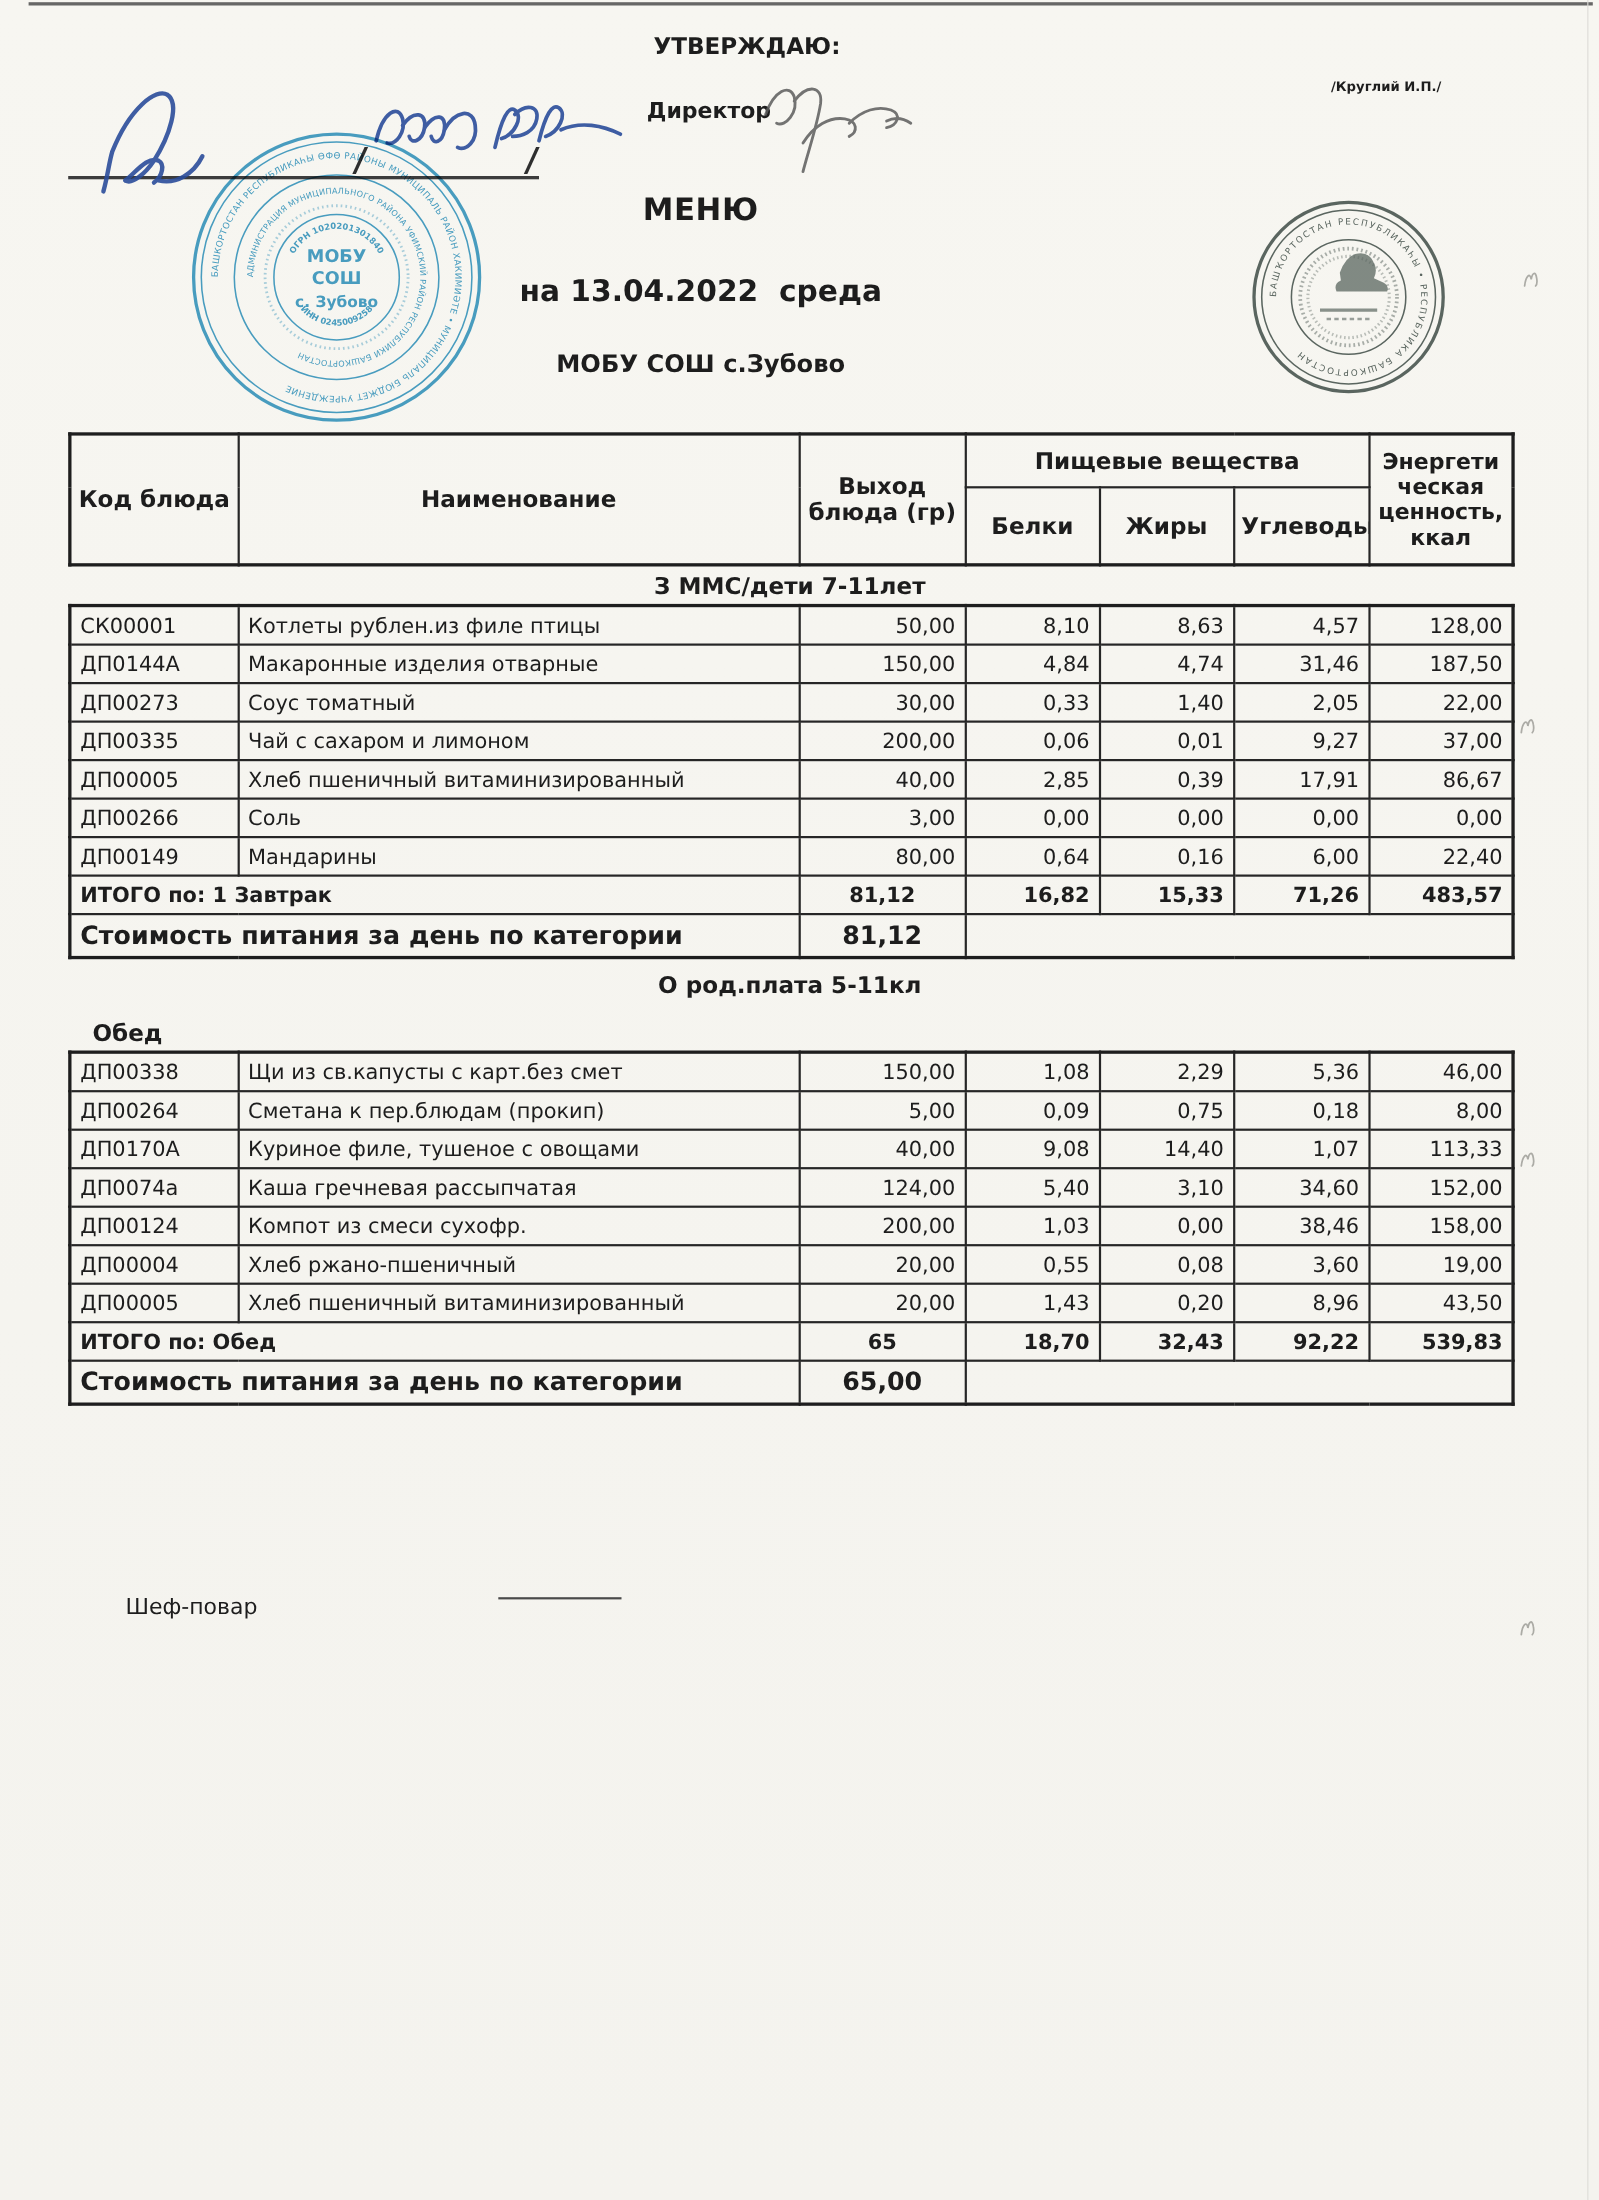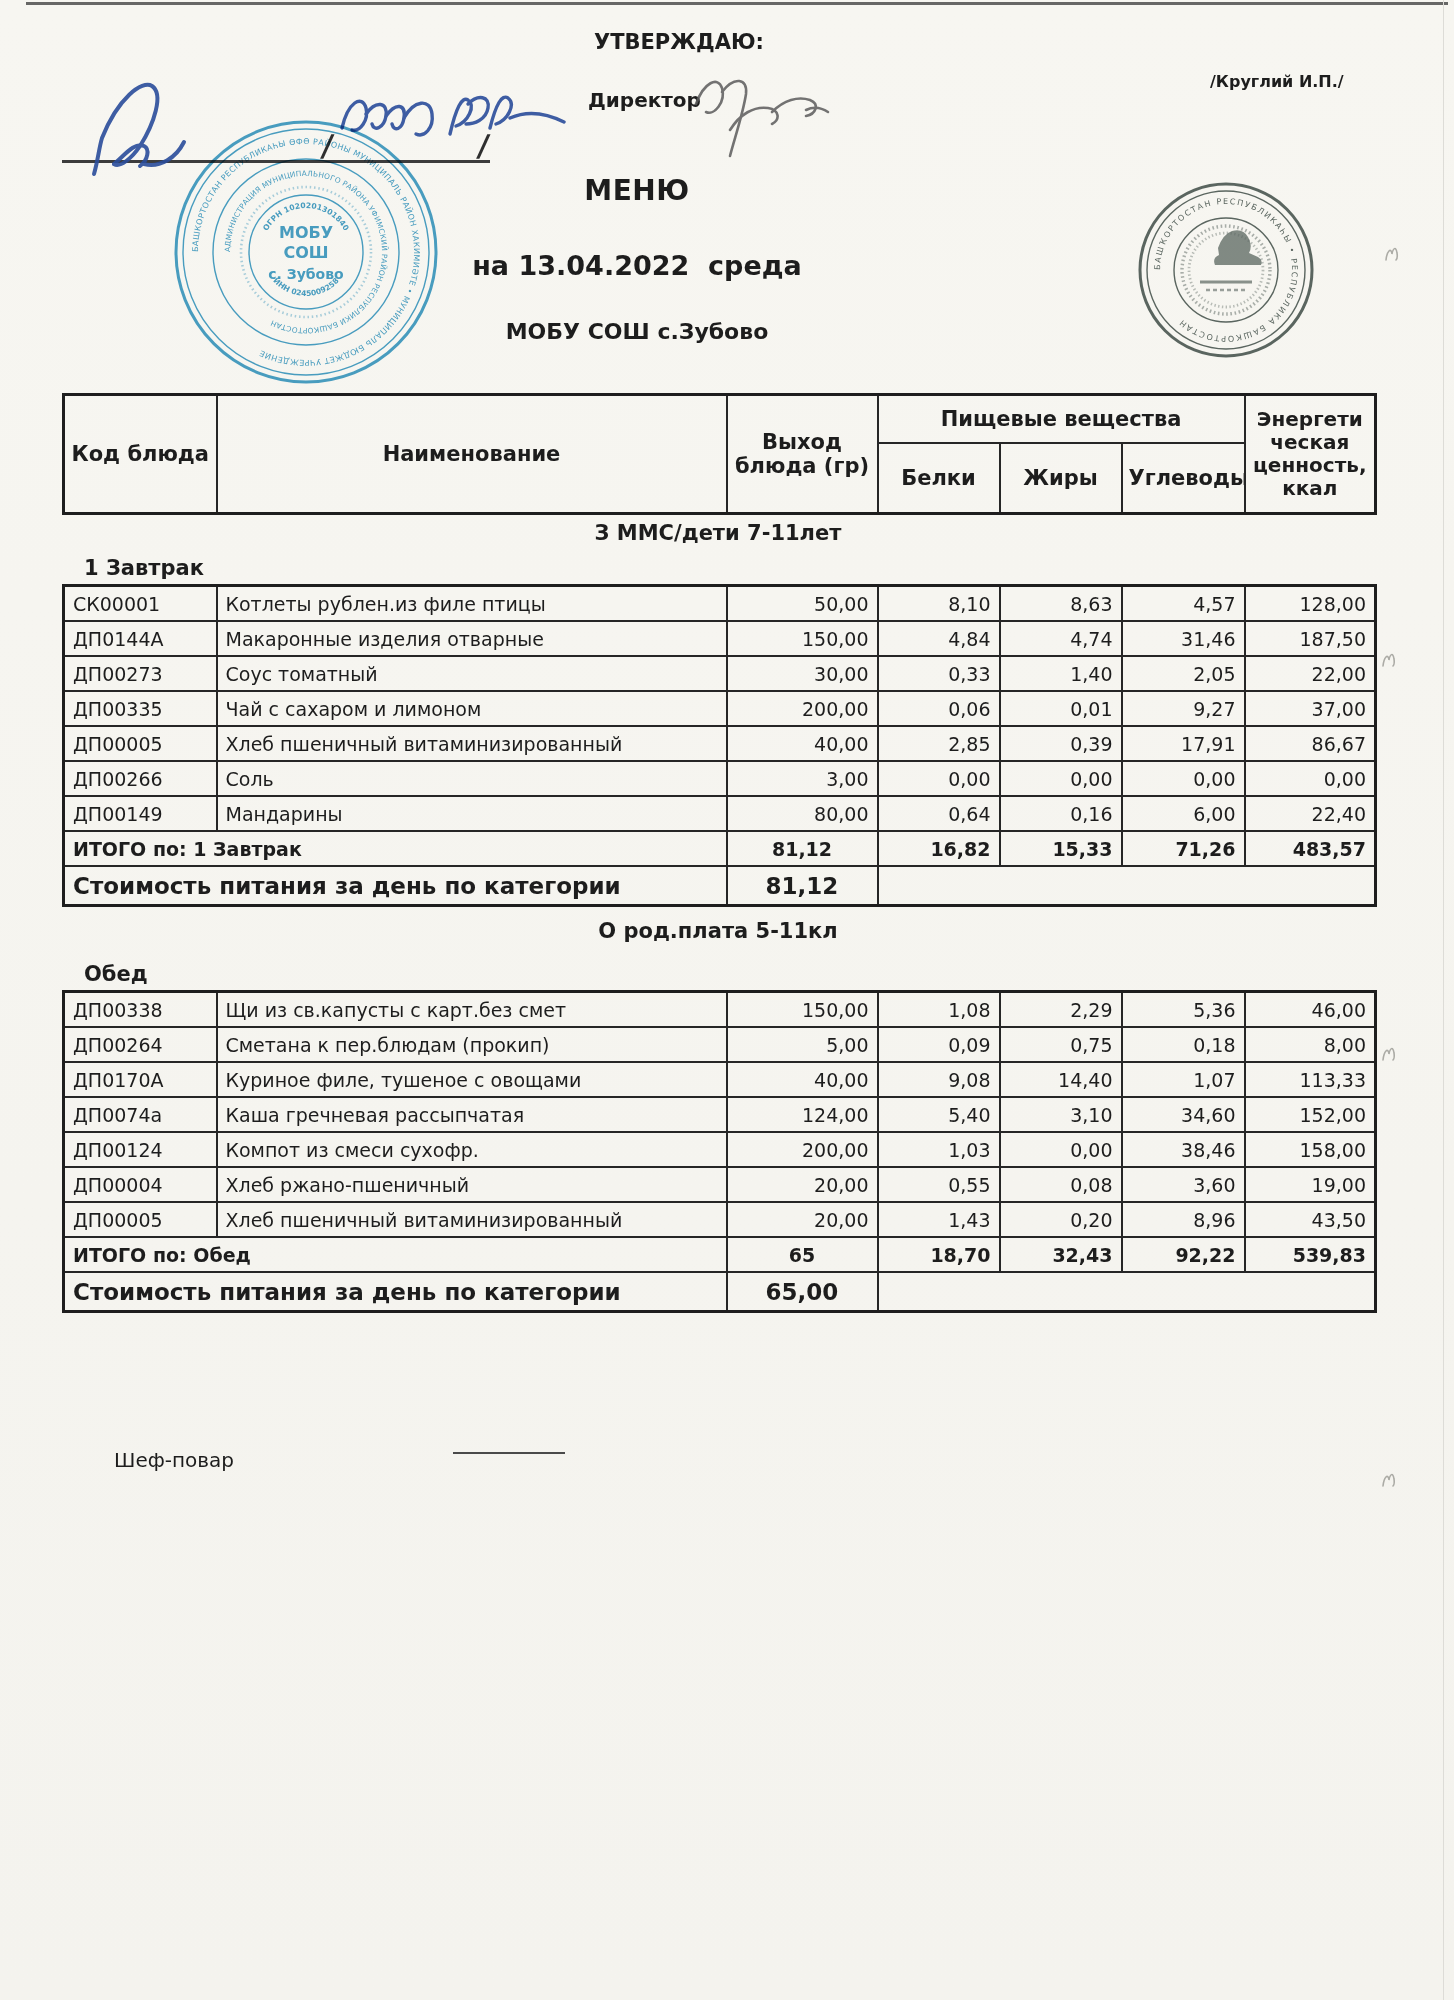"/Круглий И.П./" .confirm-name { font-size: 16px -> 12px }
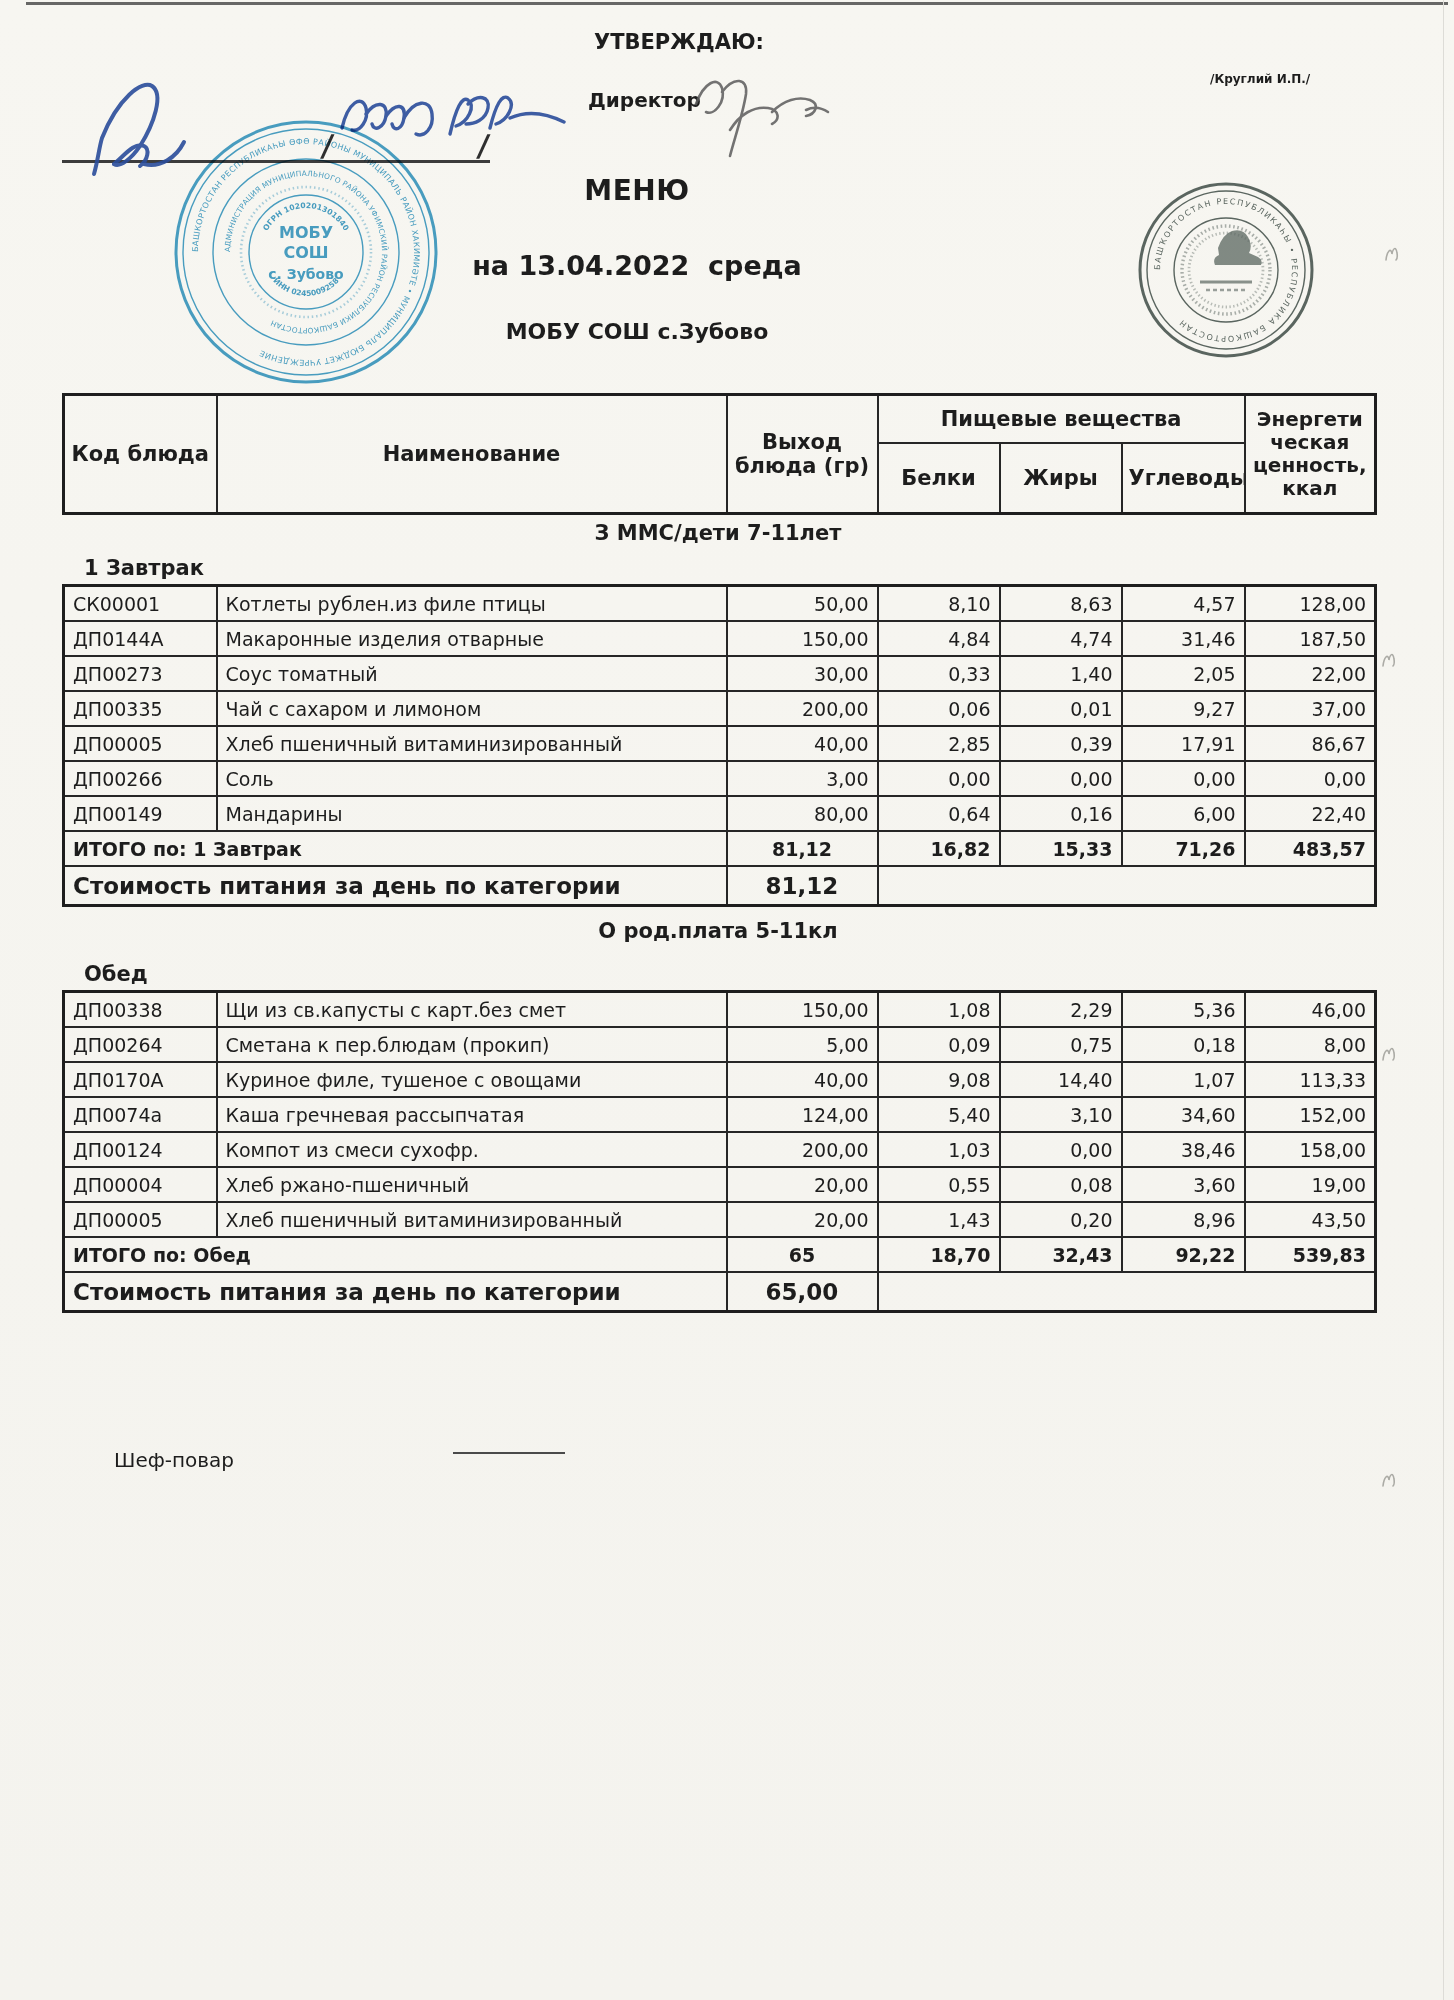"1 Завтрак" div.meal-label { html: <div>1 Завтрак</div> -> none }
